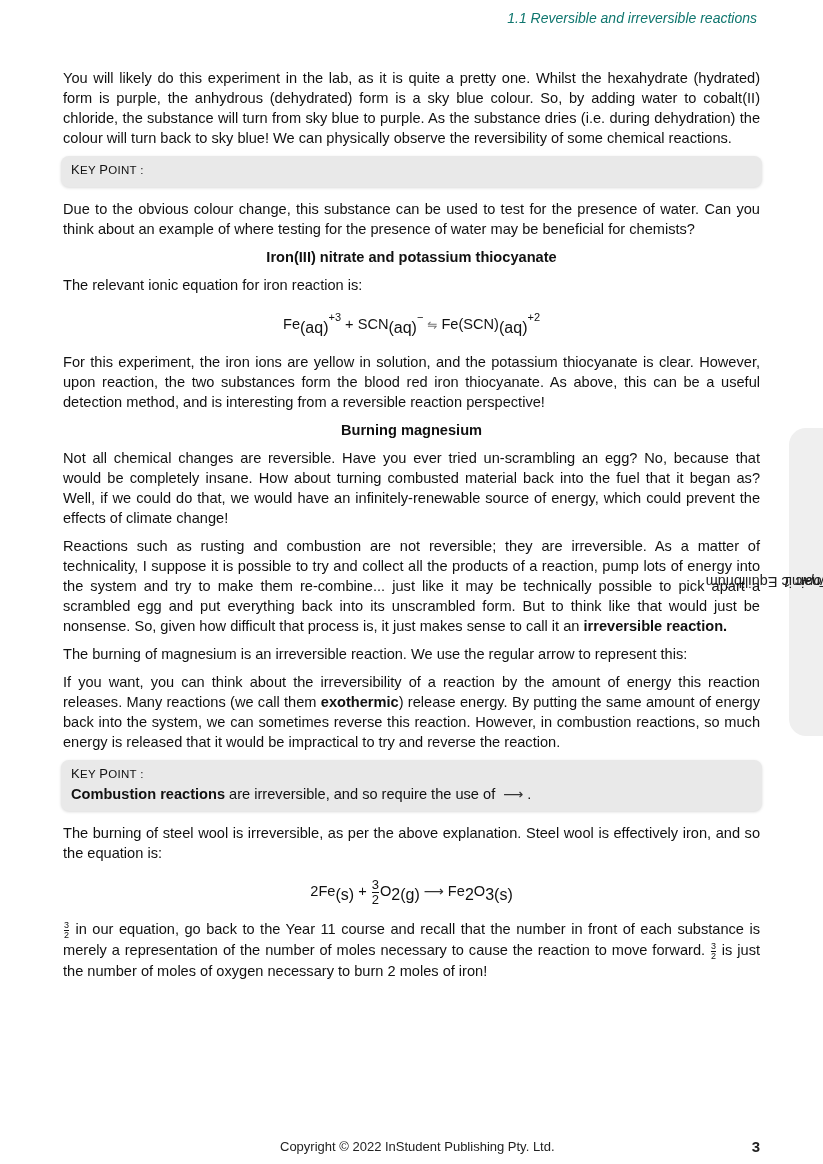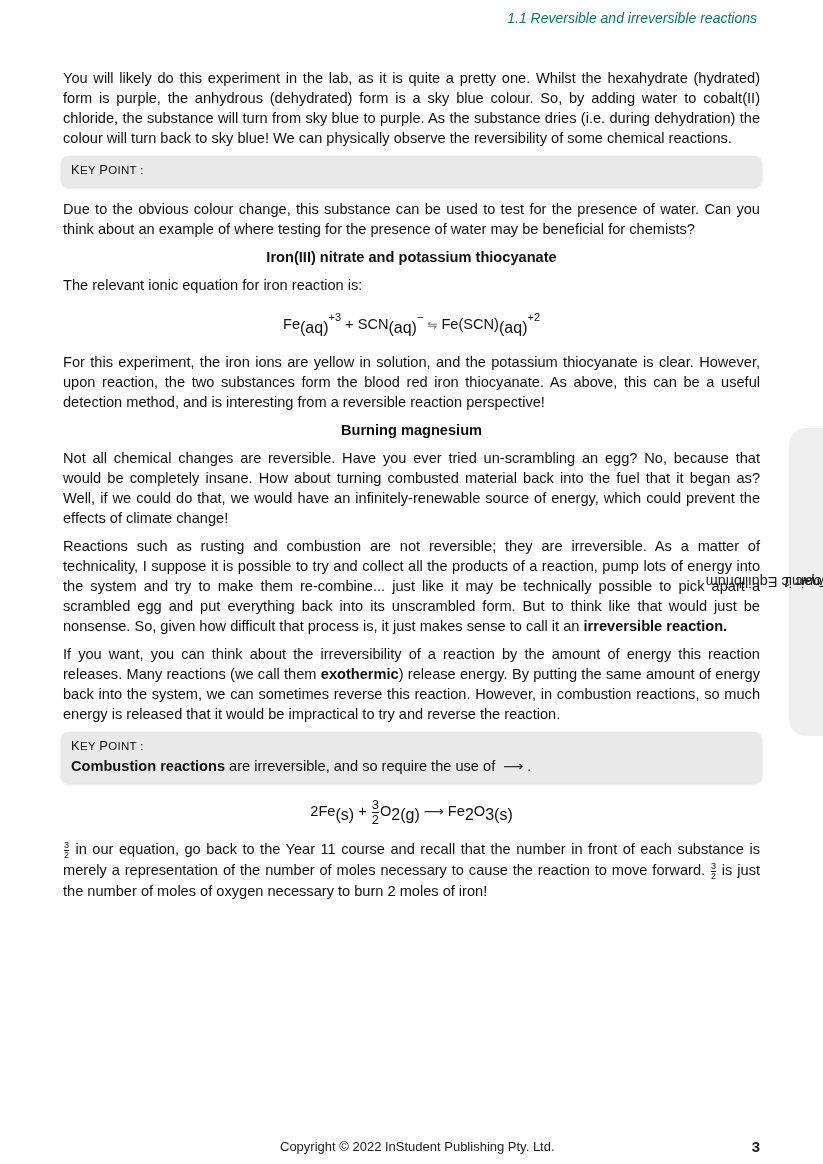"The burning of magnesium is" p { html: none -> <p>The burning of magnesium is an irreversible reaction. We use the regular arrow to represent this:</p> }
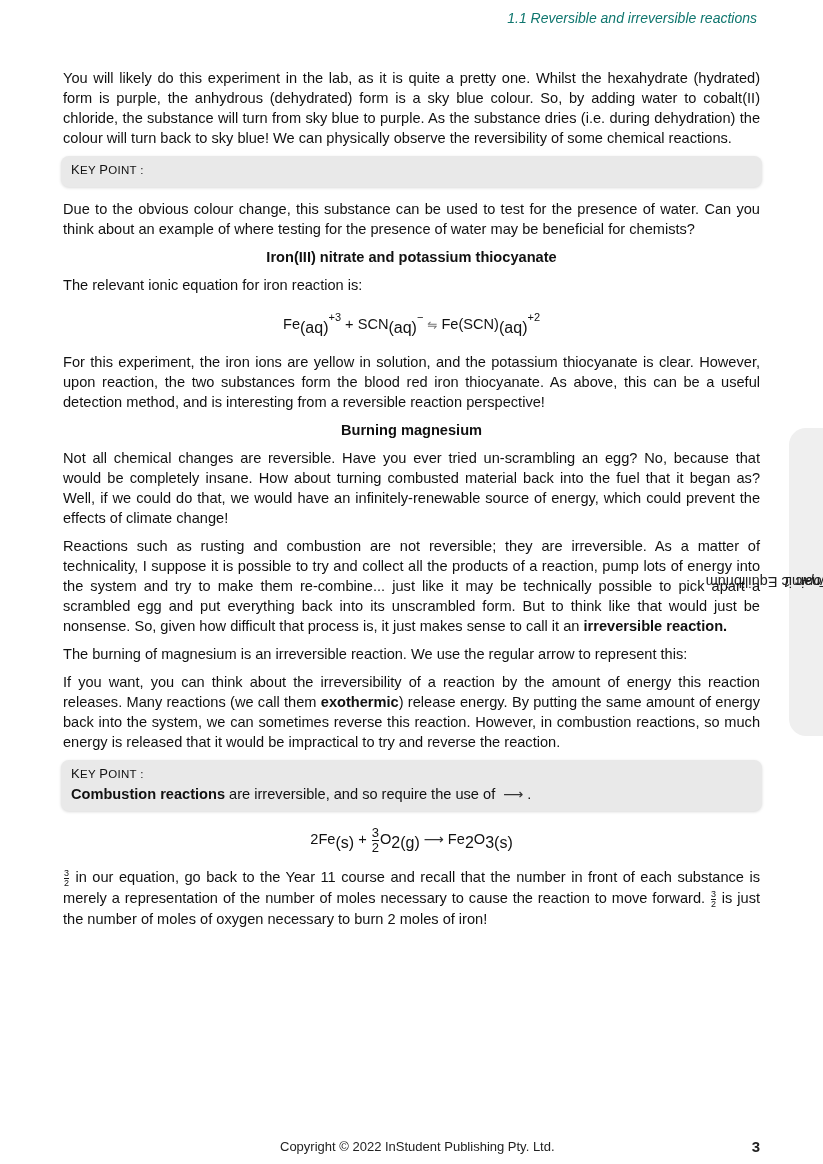"The burning of steel wool" p { html: none -> <p>The burning of steel wool is irreversible, as per the above explanation. Steel wool is effectively iron, and so the equation is:</p> }
